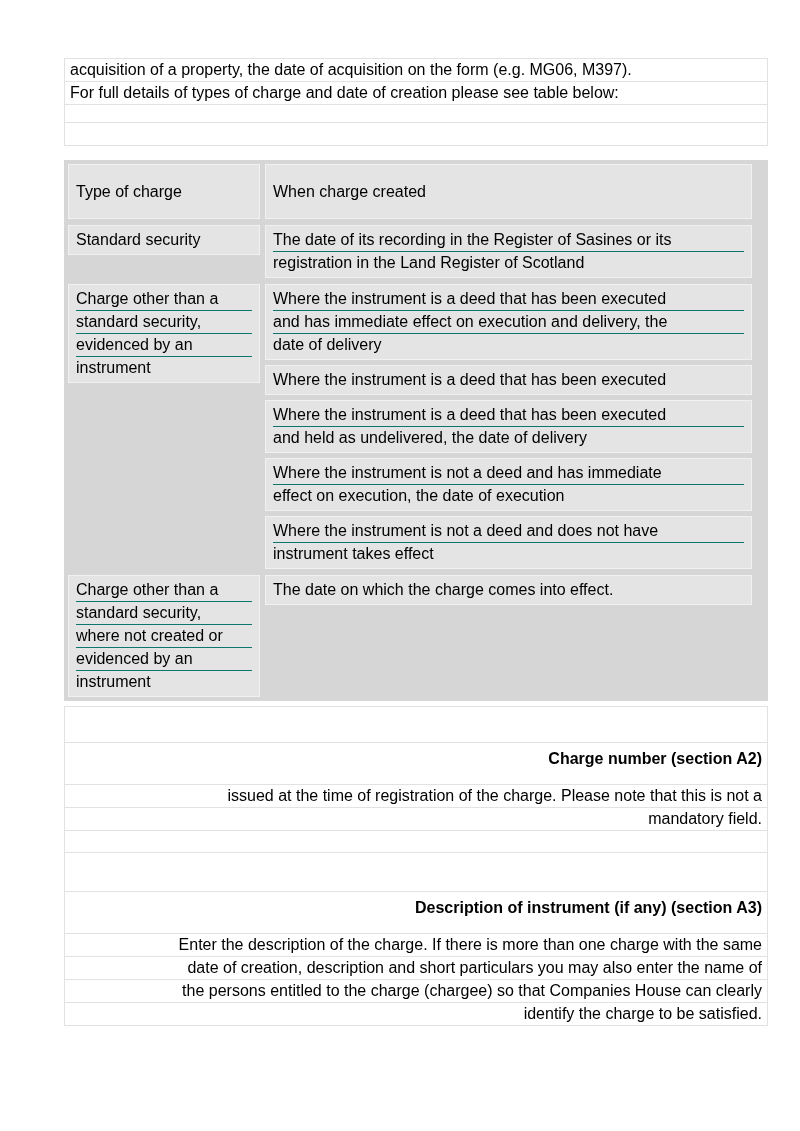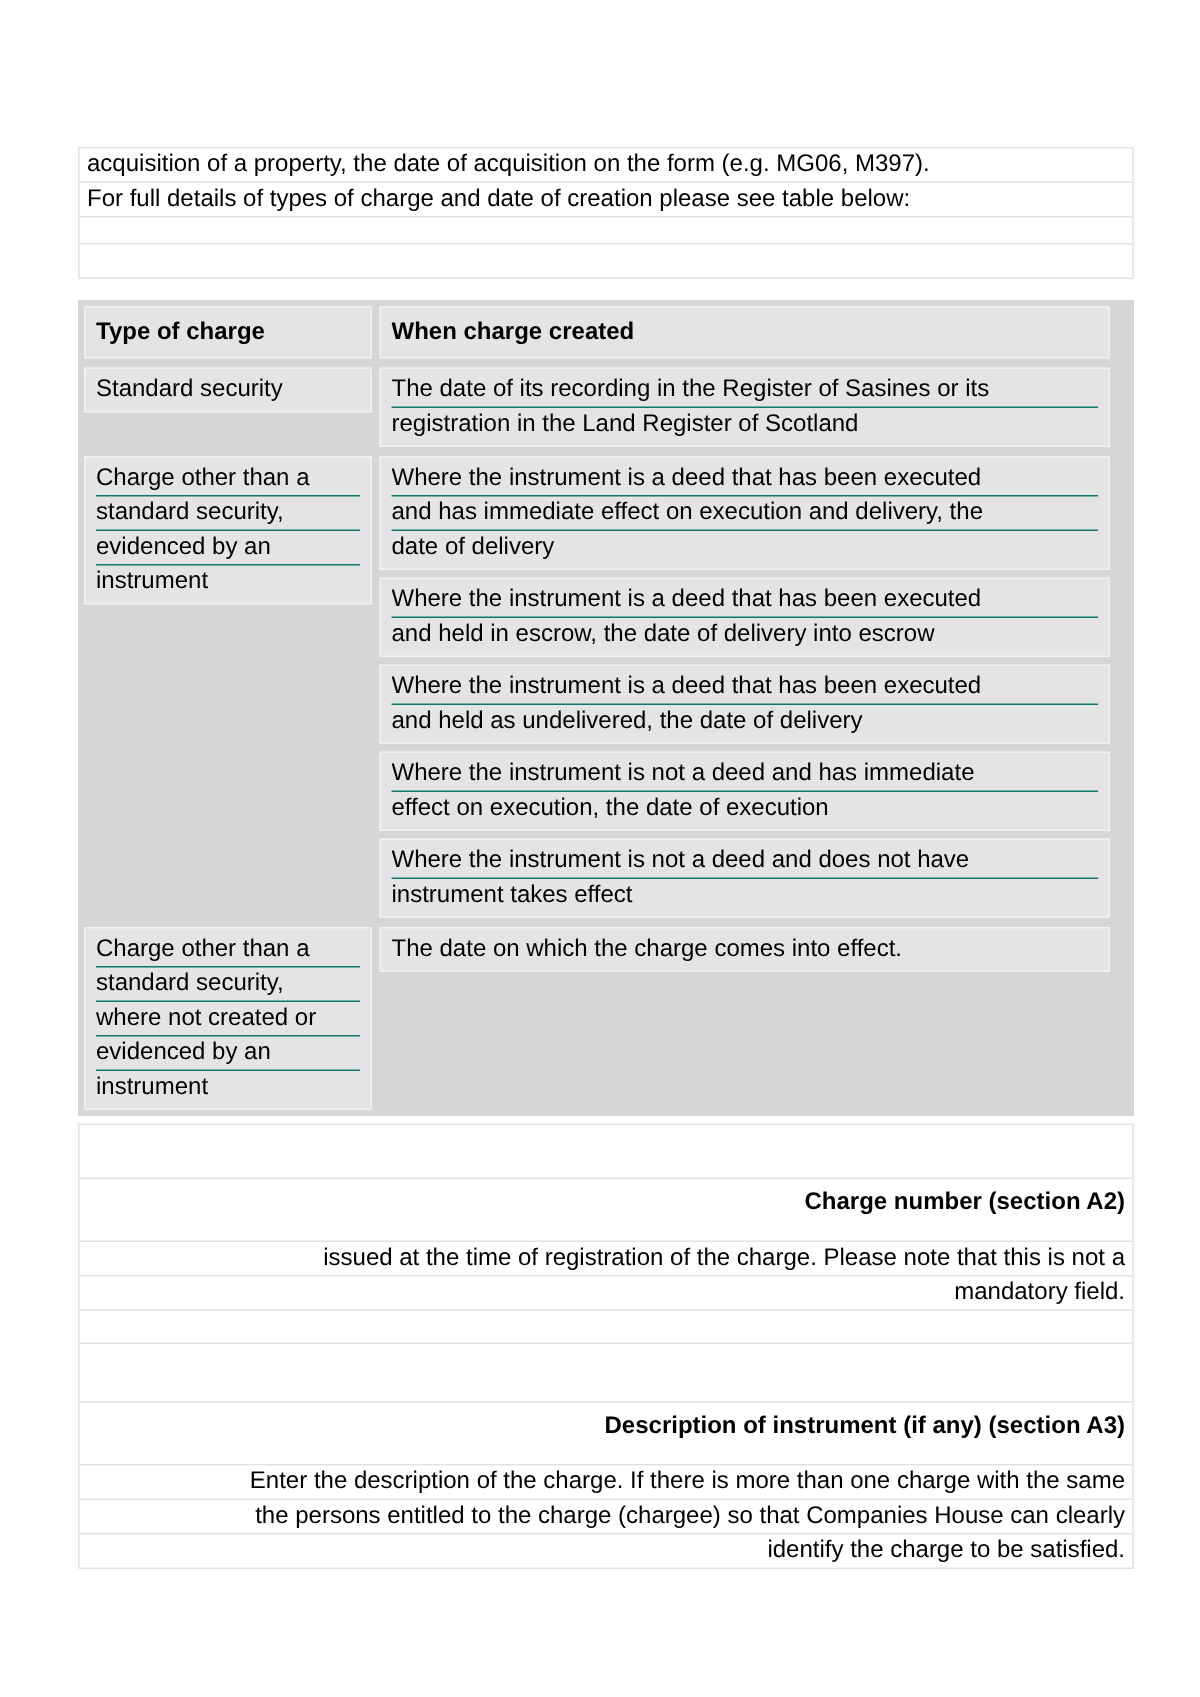"acquisition of a property, the" .content { left: 52px -> 64px; margin-top: 40px -> none }
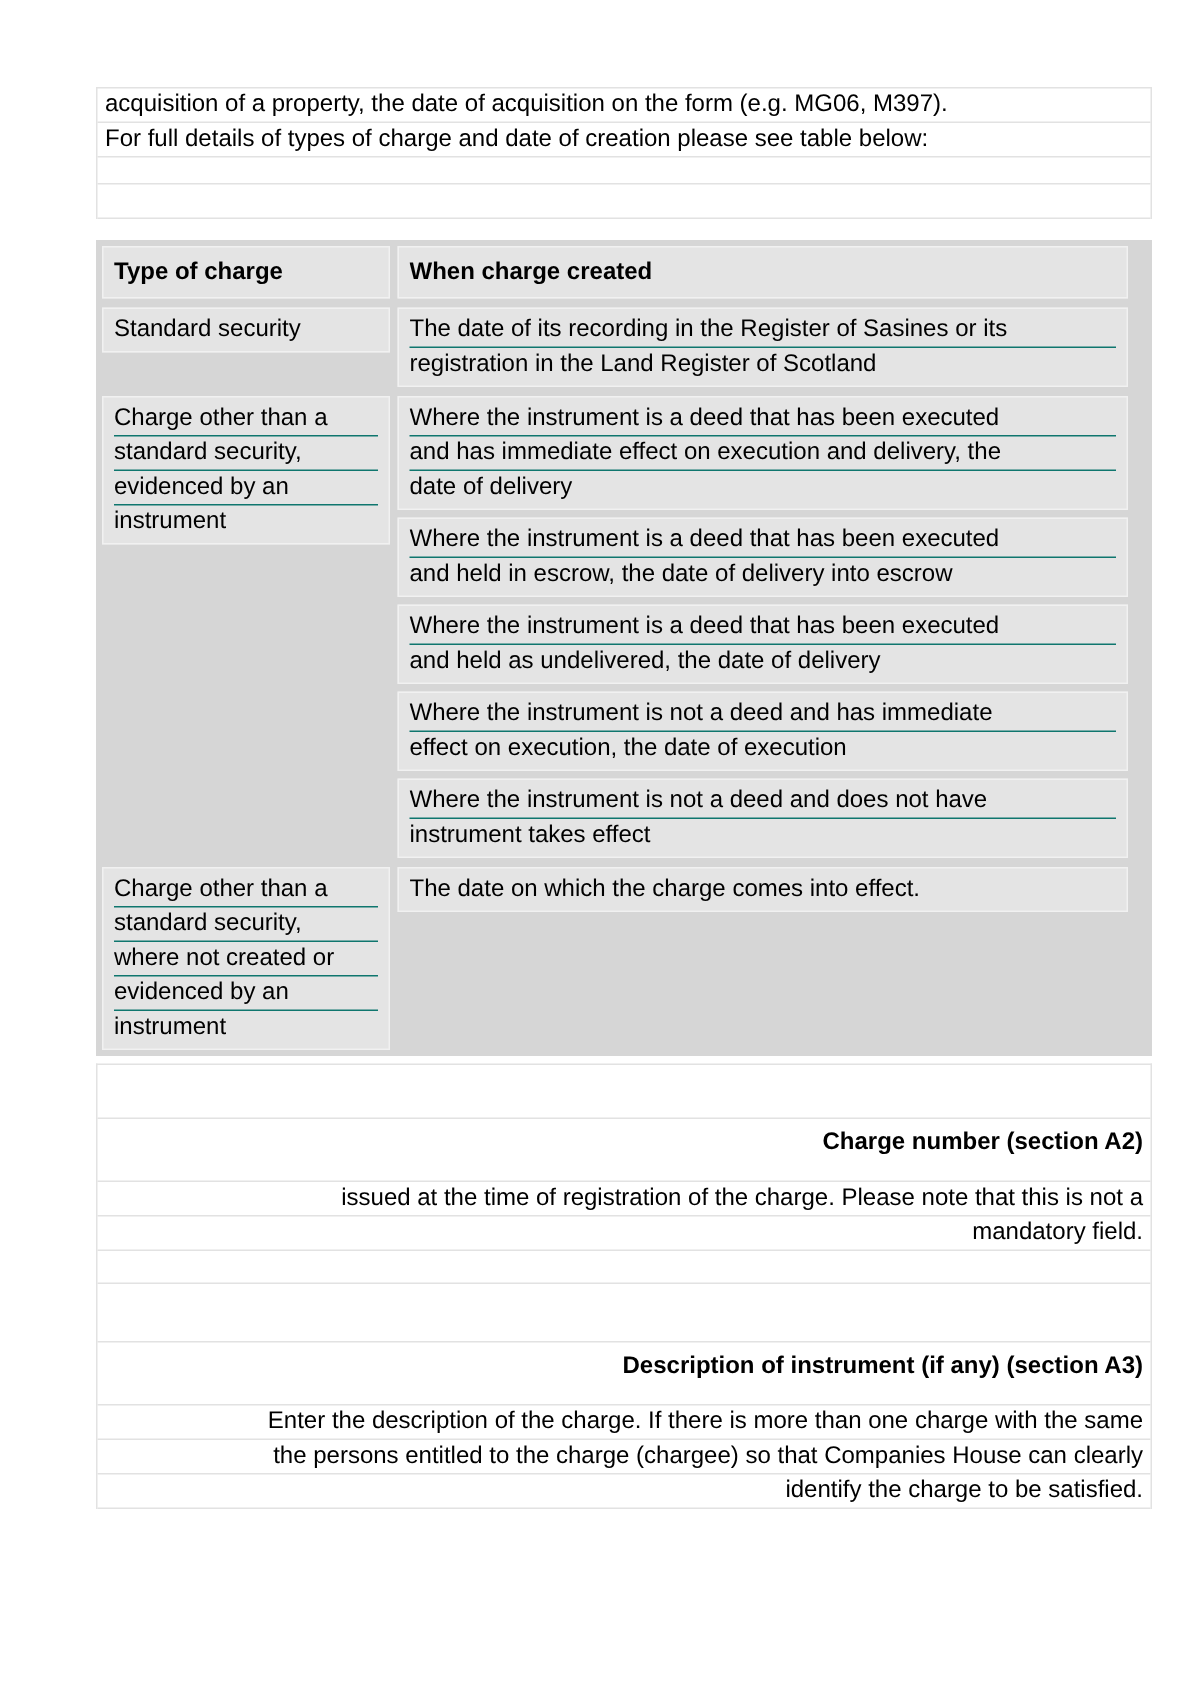"Type of charge" .cell-box.hdr { font-weight: bold -> normal; padding: 4px 7px -> 14px 7px }
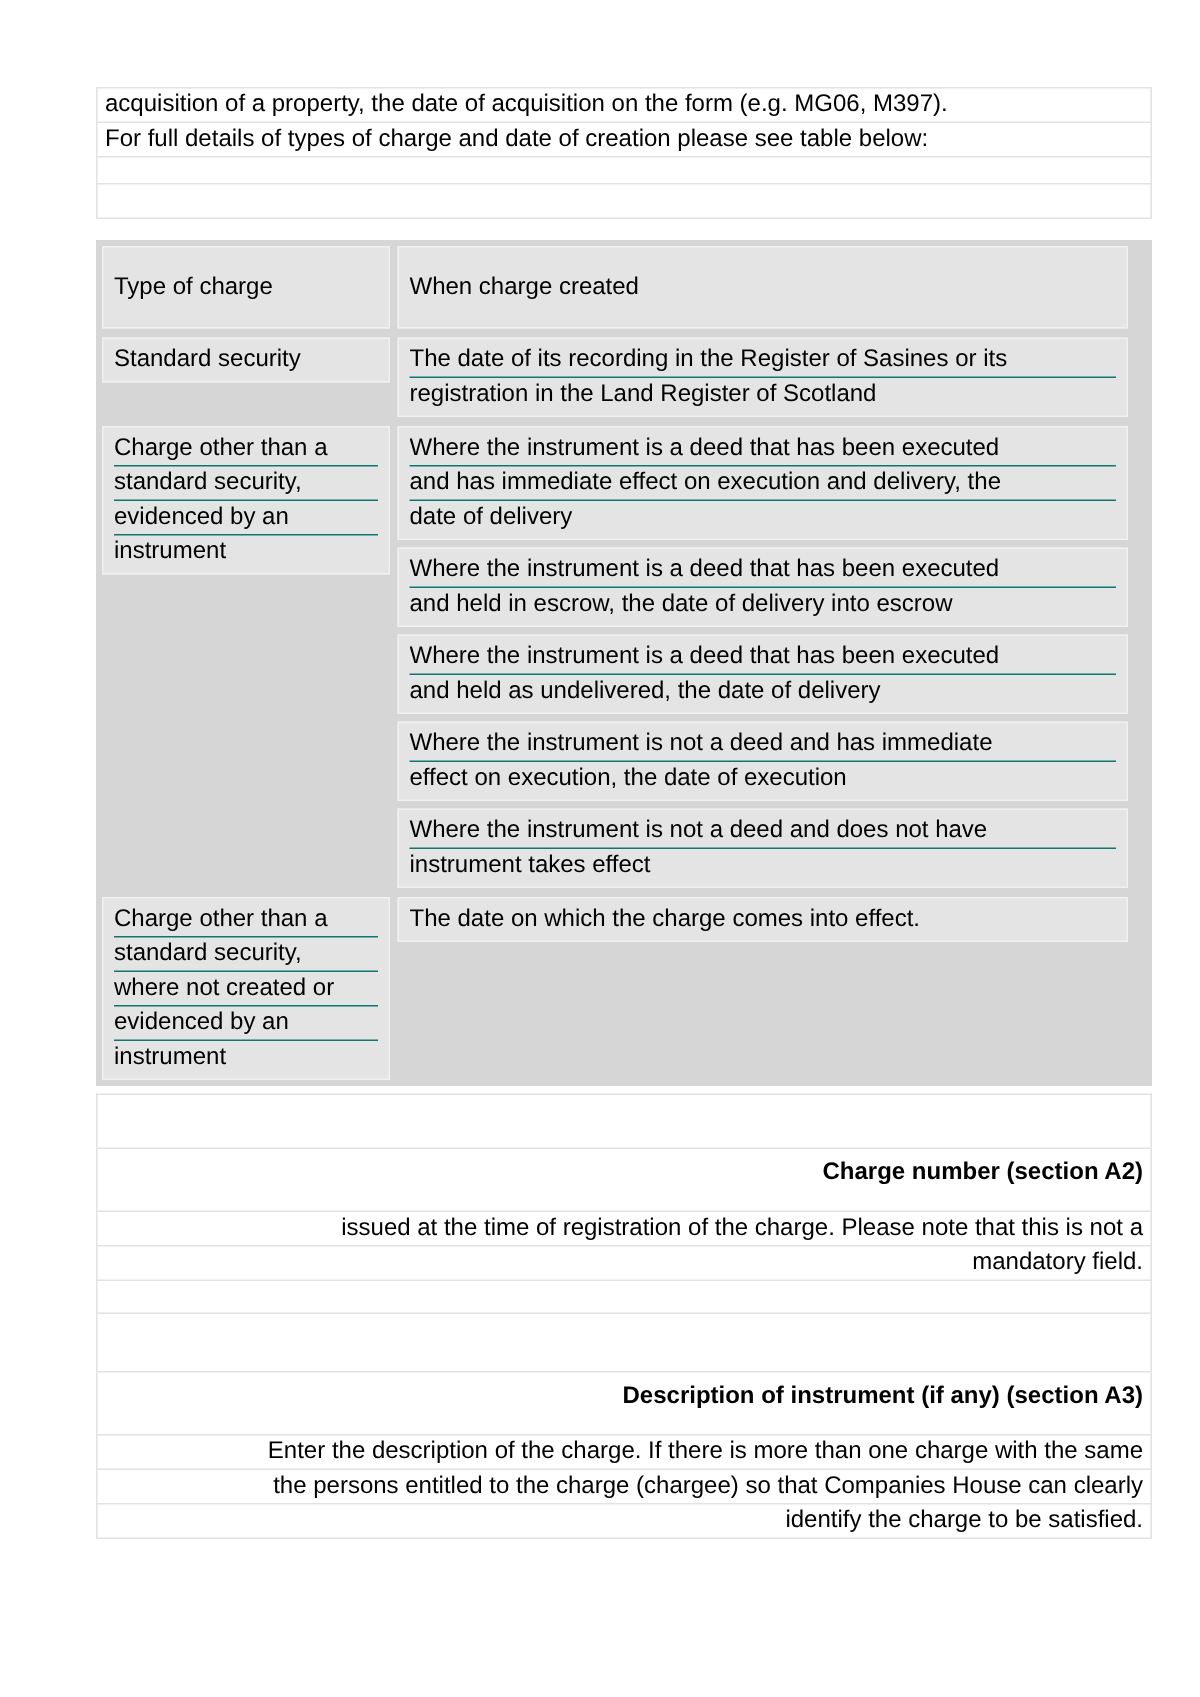"and held in escrow, the" div.ln { html: <div>and held in escrow, the date of delivery into escrow</div> -> none }
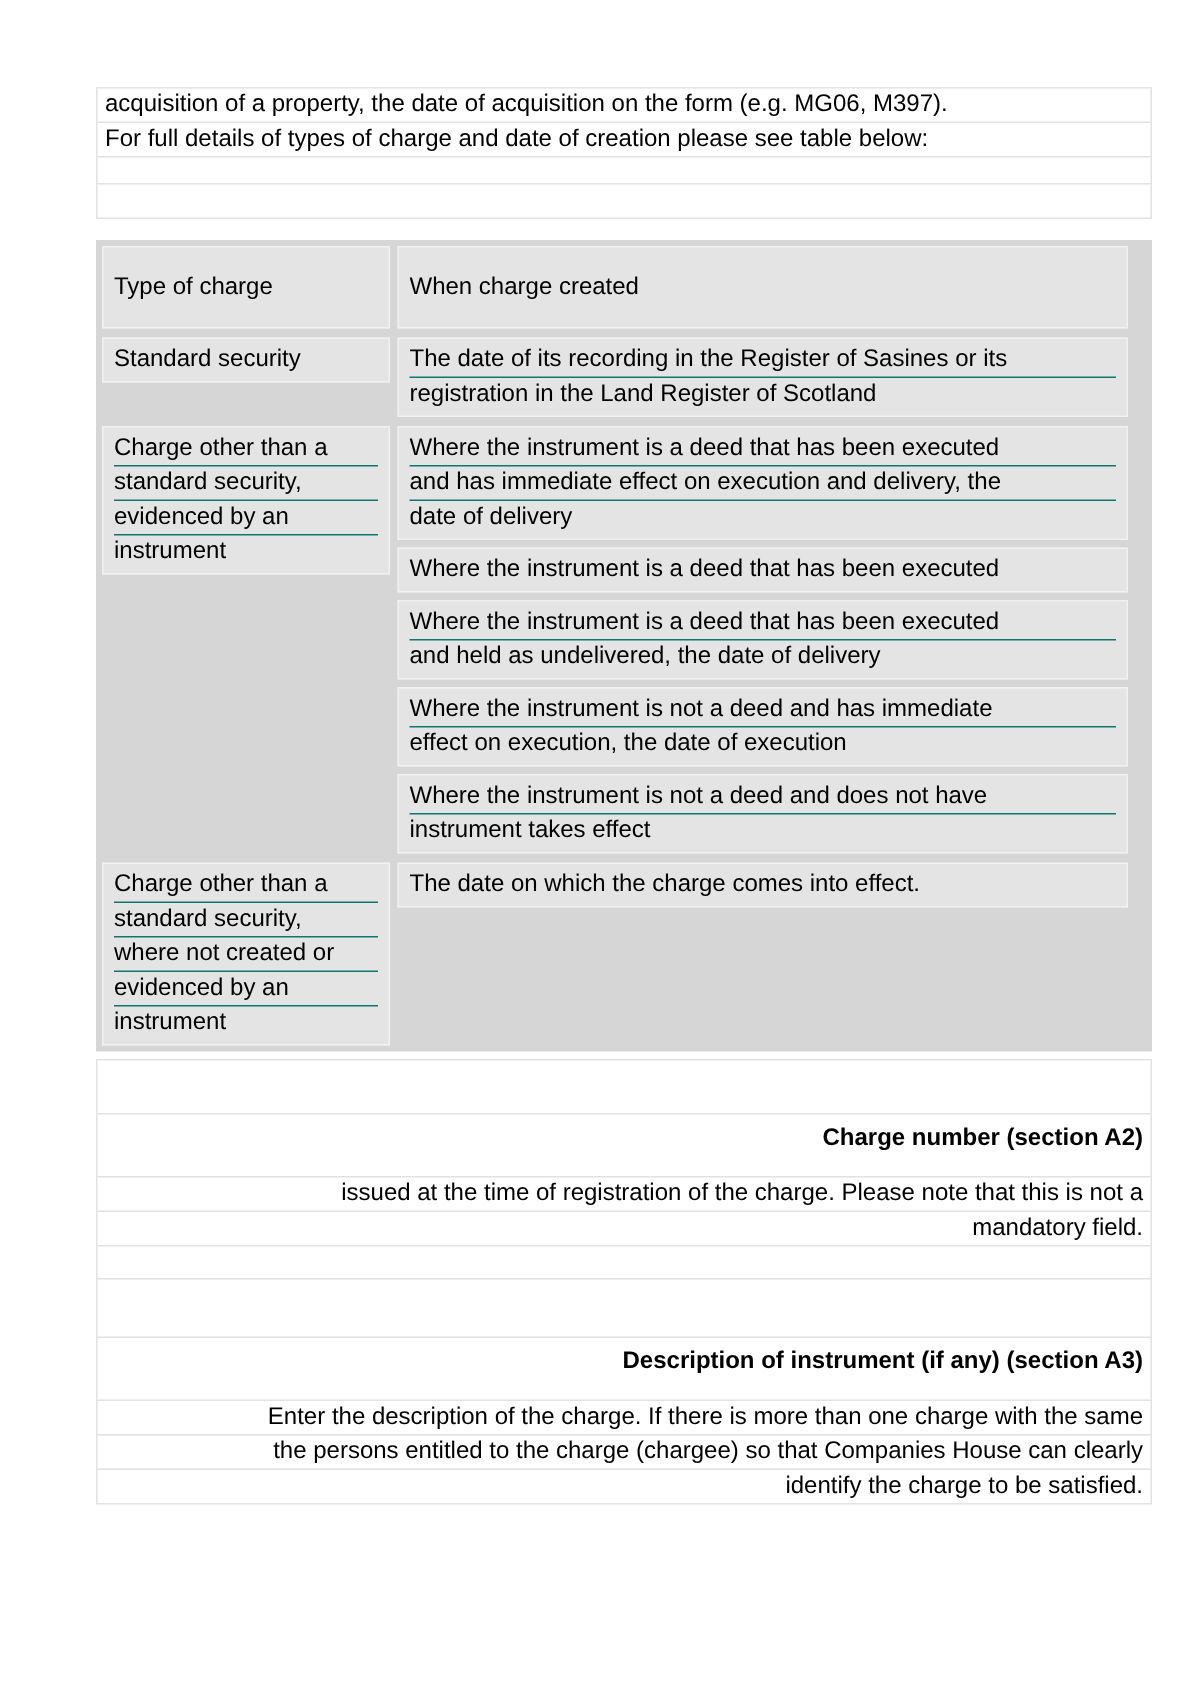"date of creation, description and" div.row { html: none -> <div>date of creation, description and short particulars you may also enter the name of</div> }
